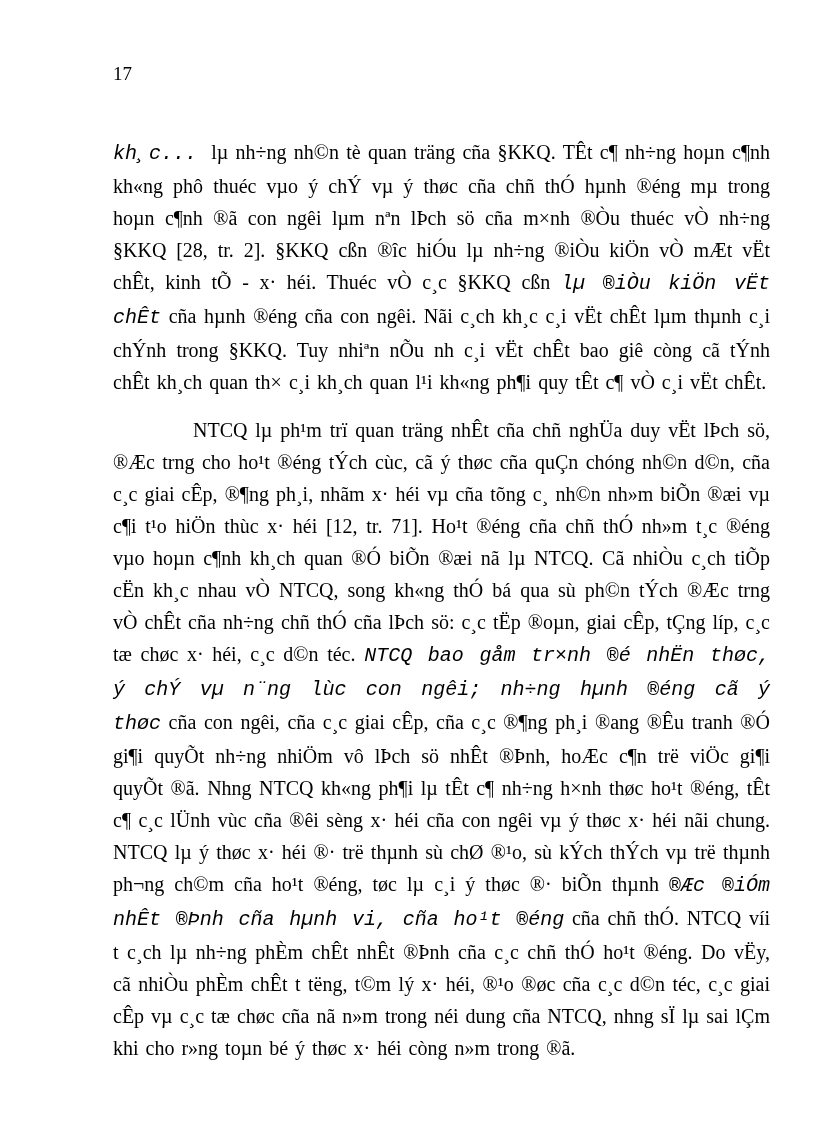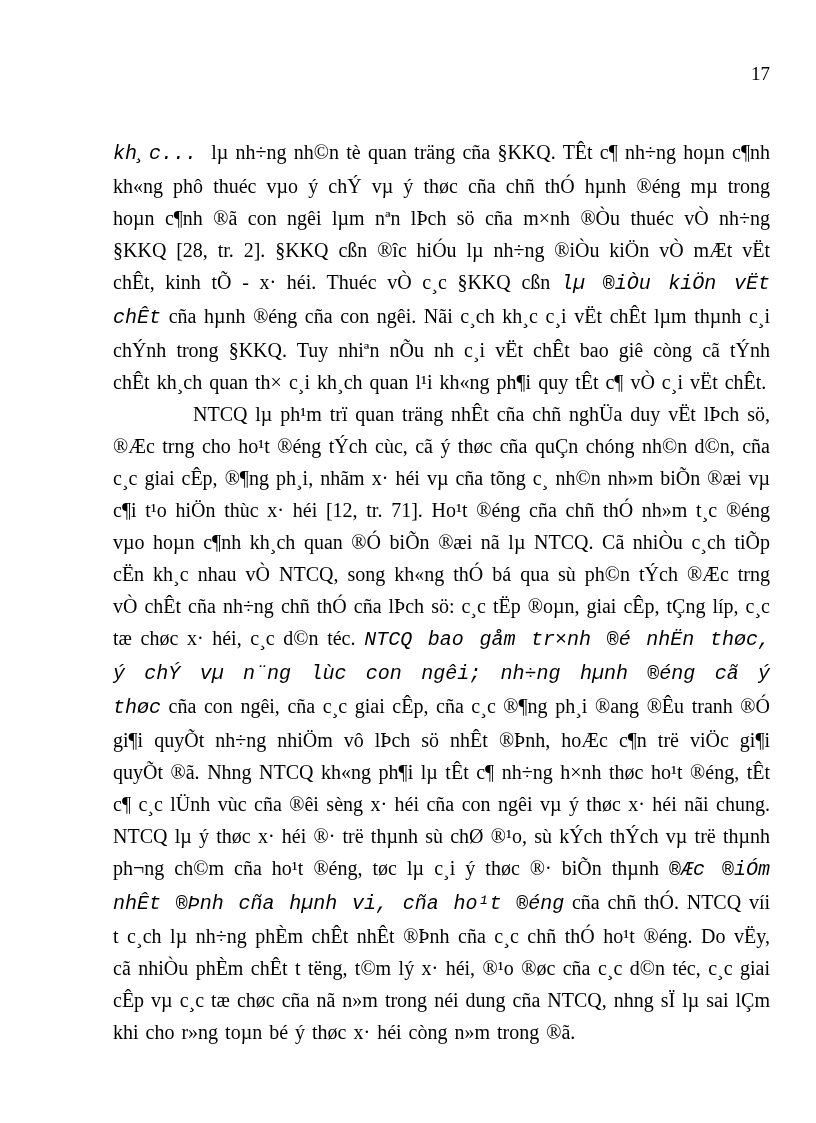"17" .page-number { text-align: right -> left }
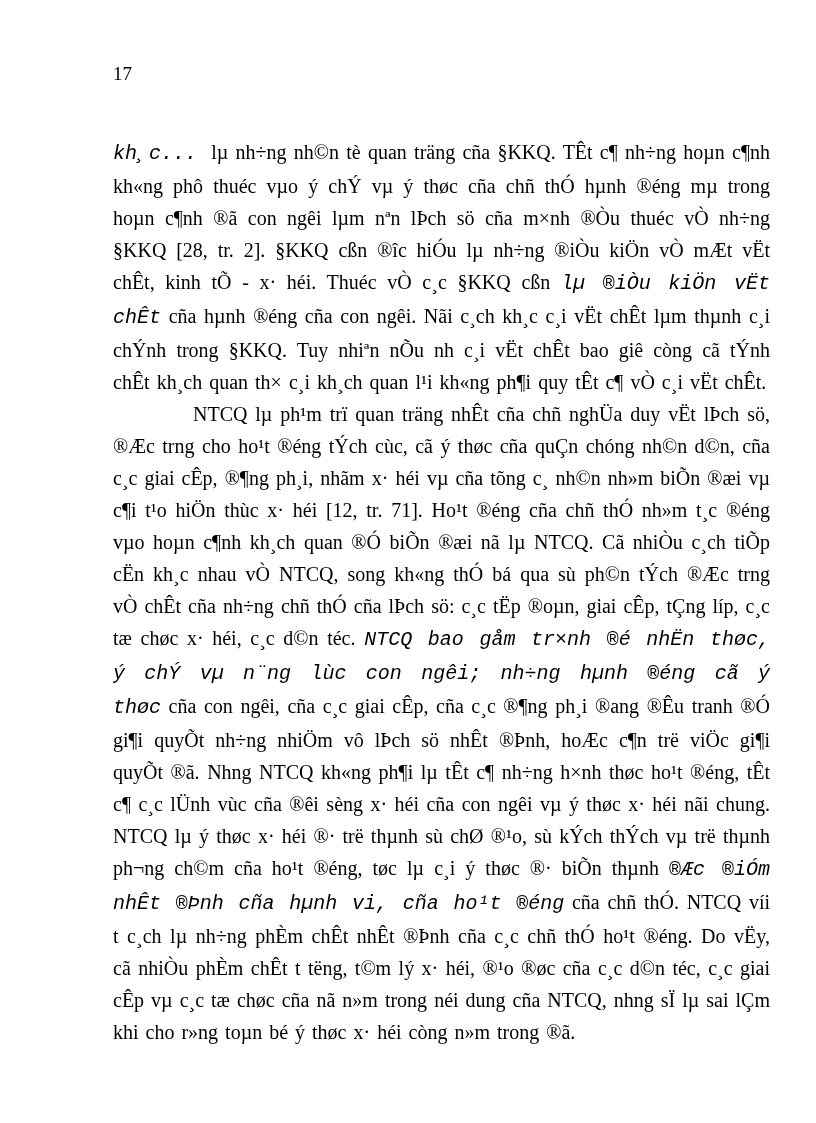"NTCQ lµ ph¹m trï quan" .body-text p.para + p.para { margin-top: 0 -> 16px }
